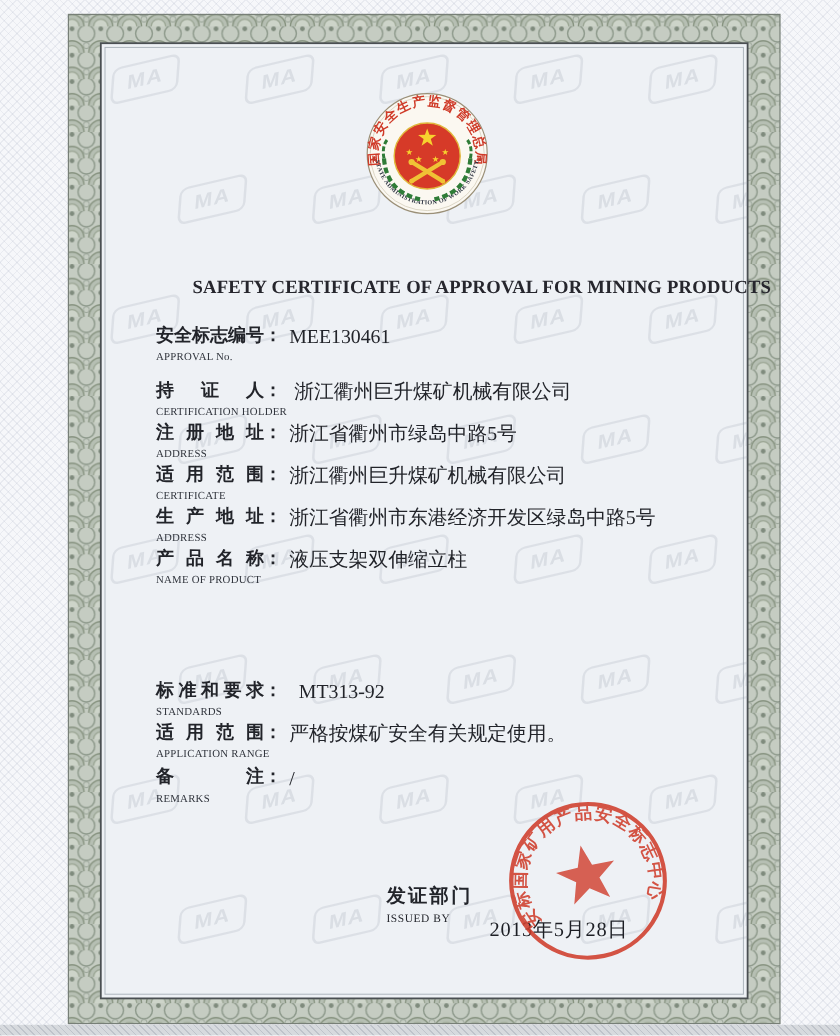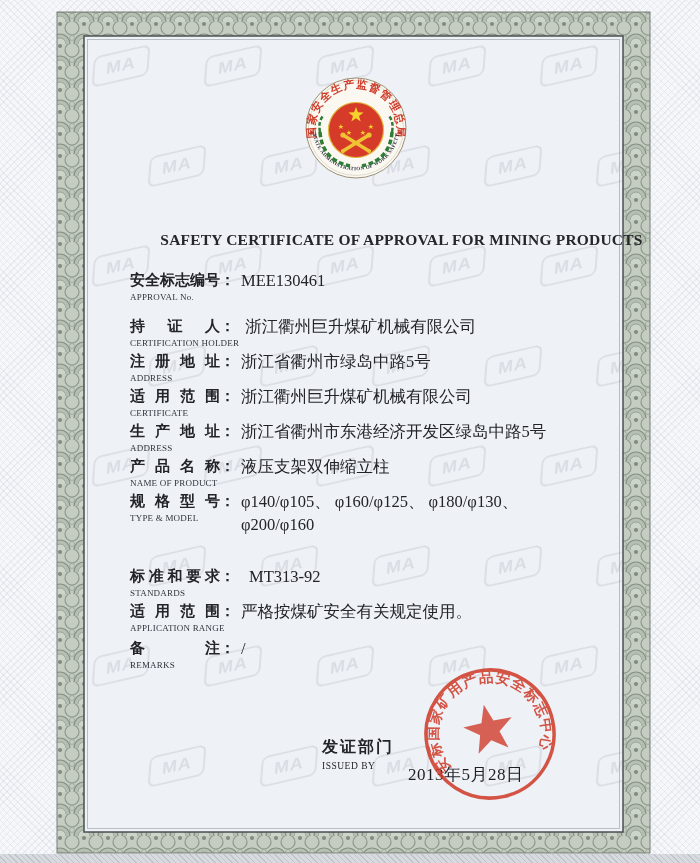"规格型号：" div.f { html: <div> <div> <div><span>规格型号</span><span>：</span></div> <div>TYPE &amp; MODEL</div> </div> <div> <div>φ140/φ105、 φ160/φ125、 φ180/φ130、</div> <div>φ200/φ160</div> </div> </div> -> none }
